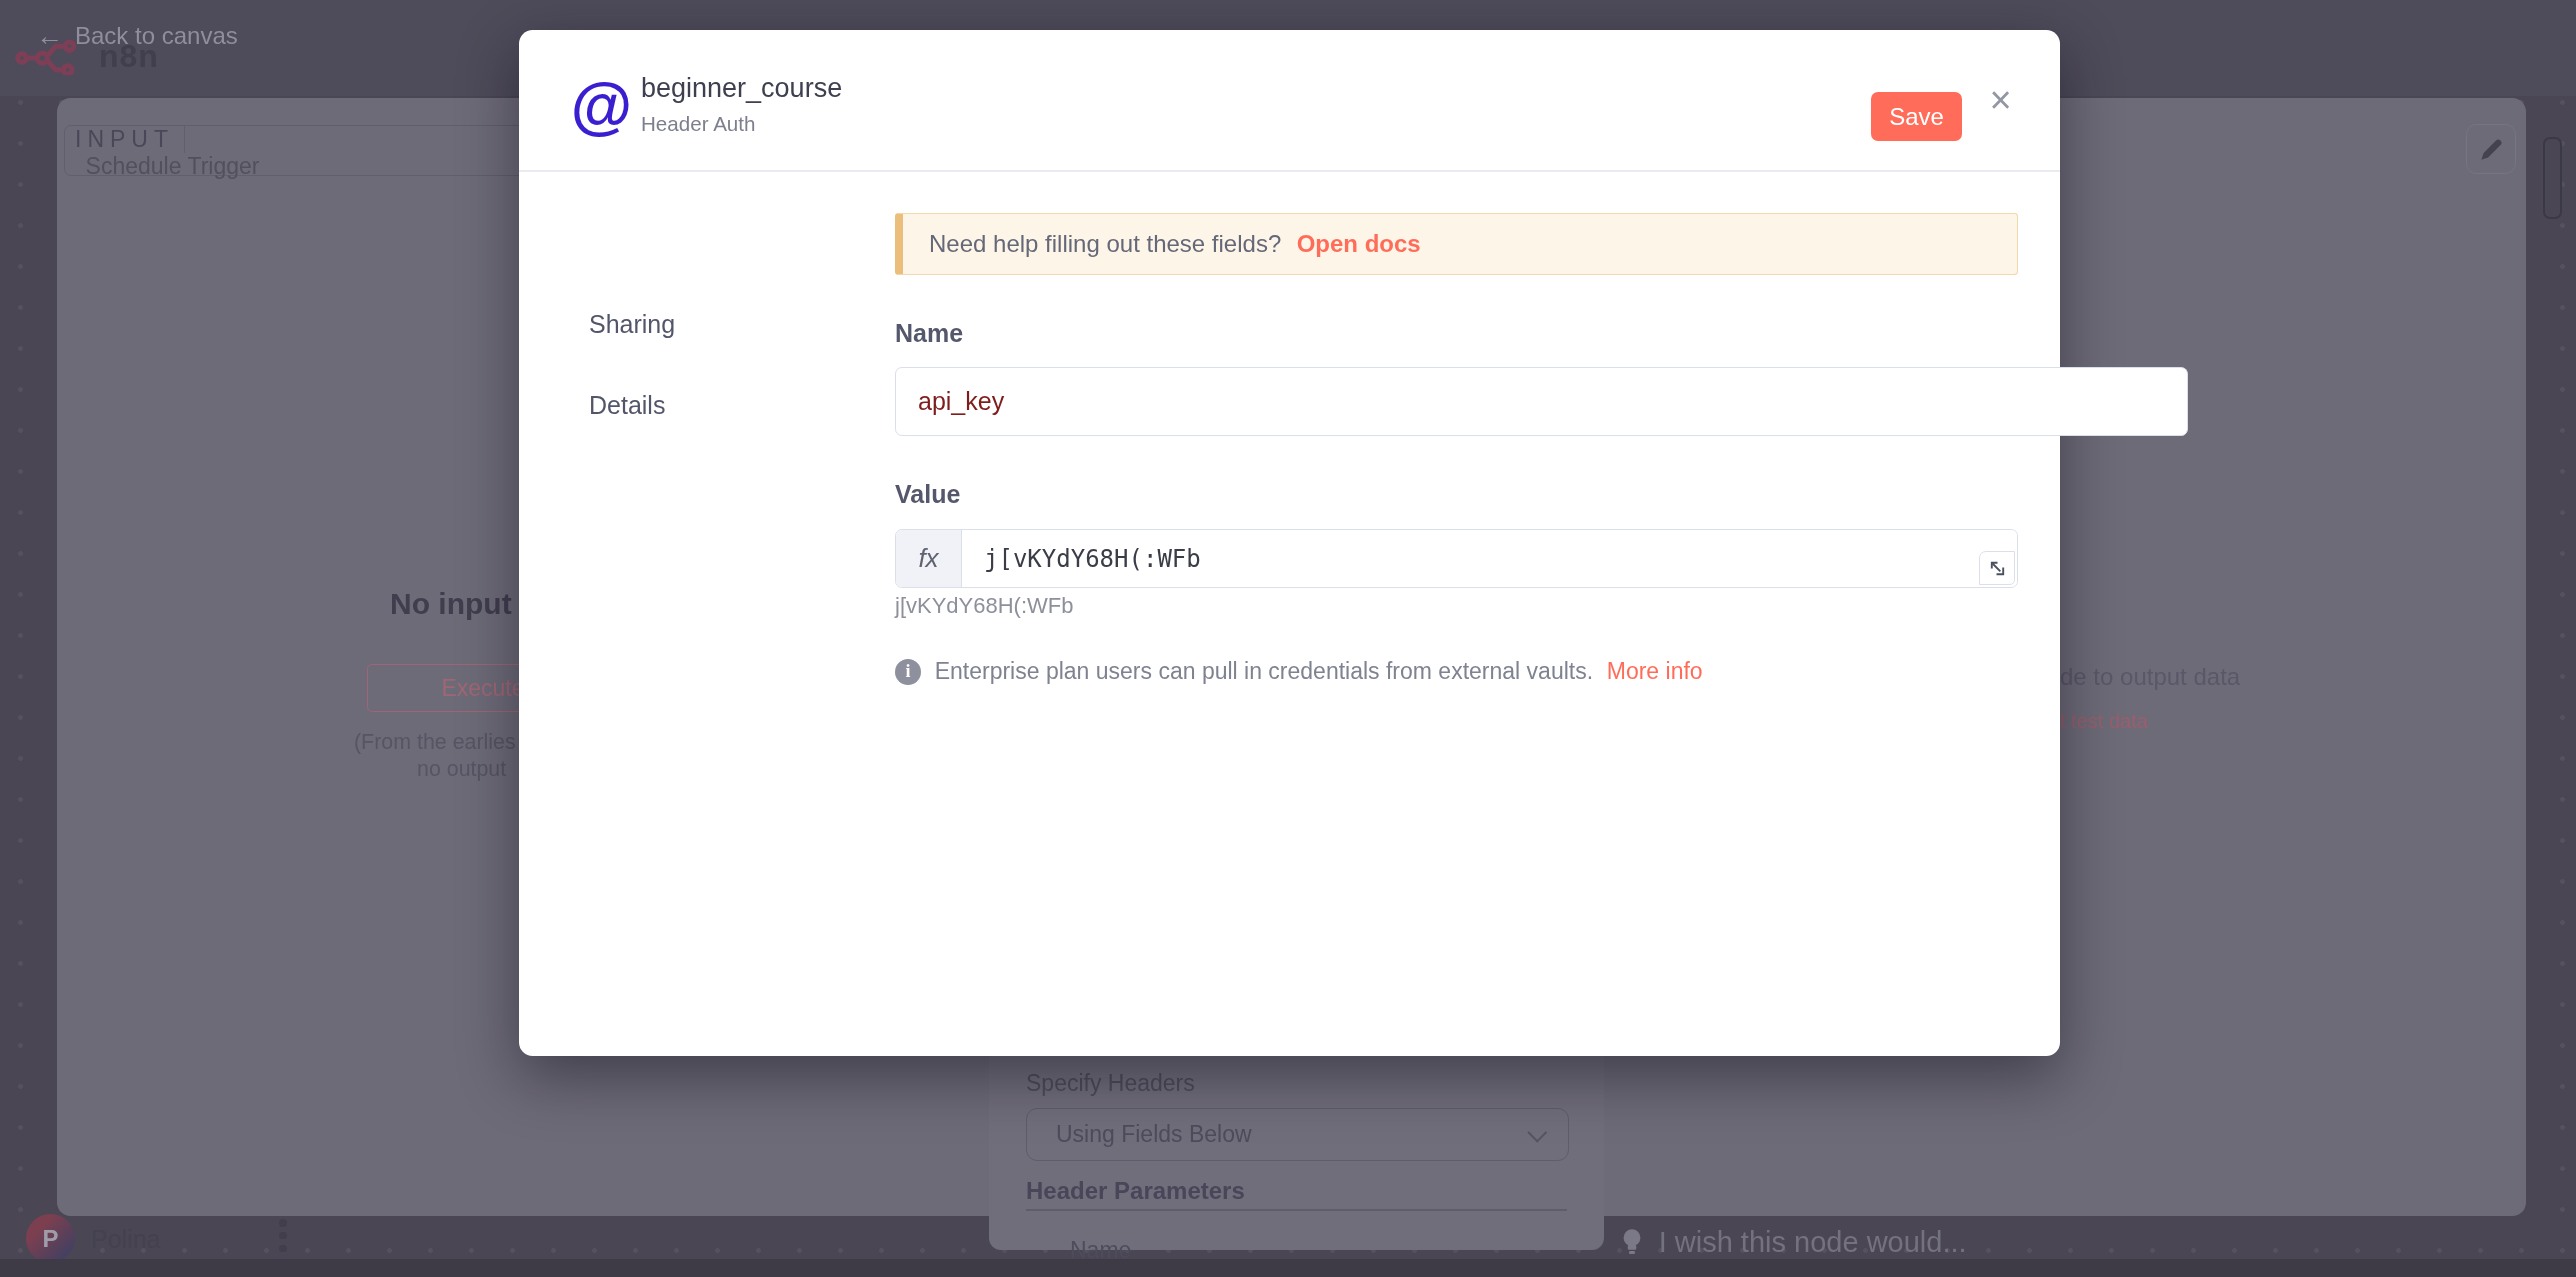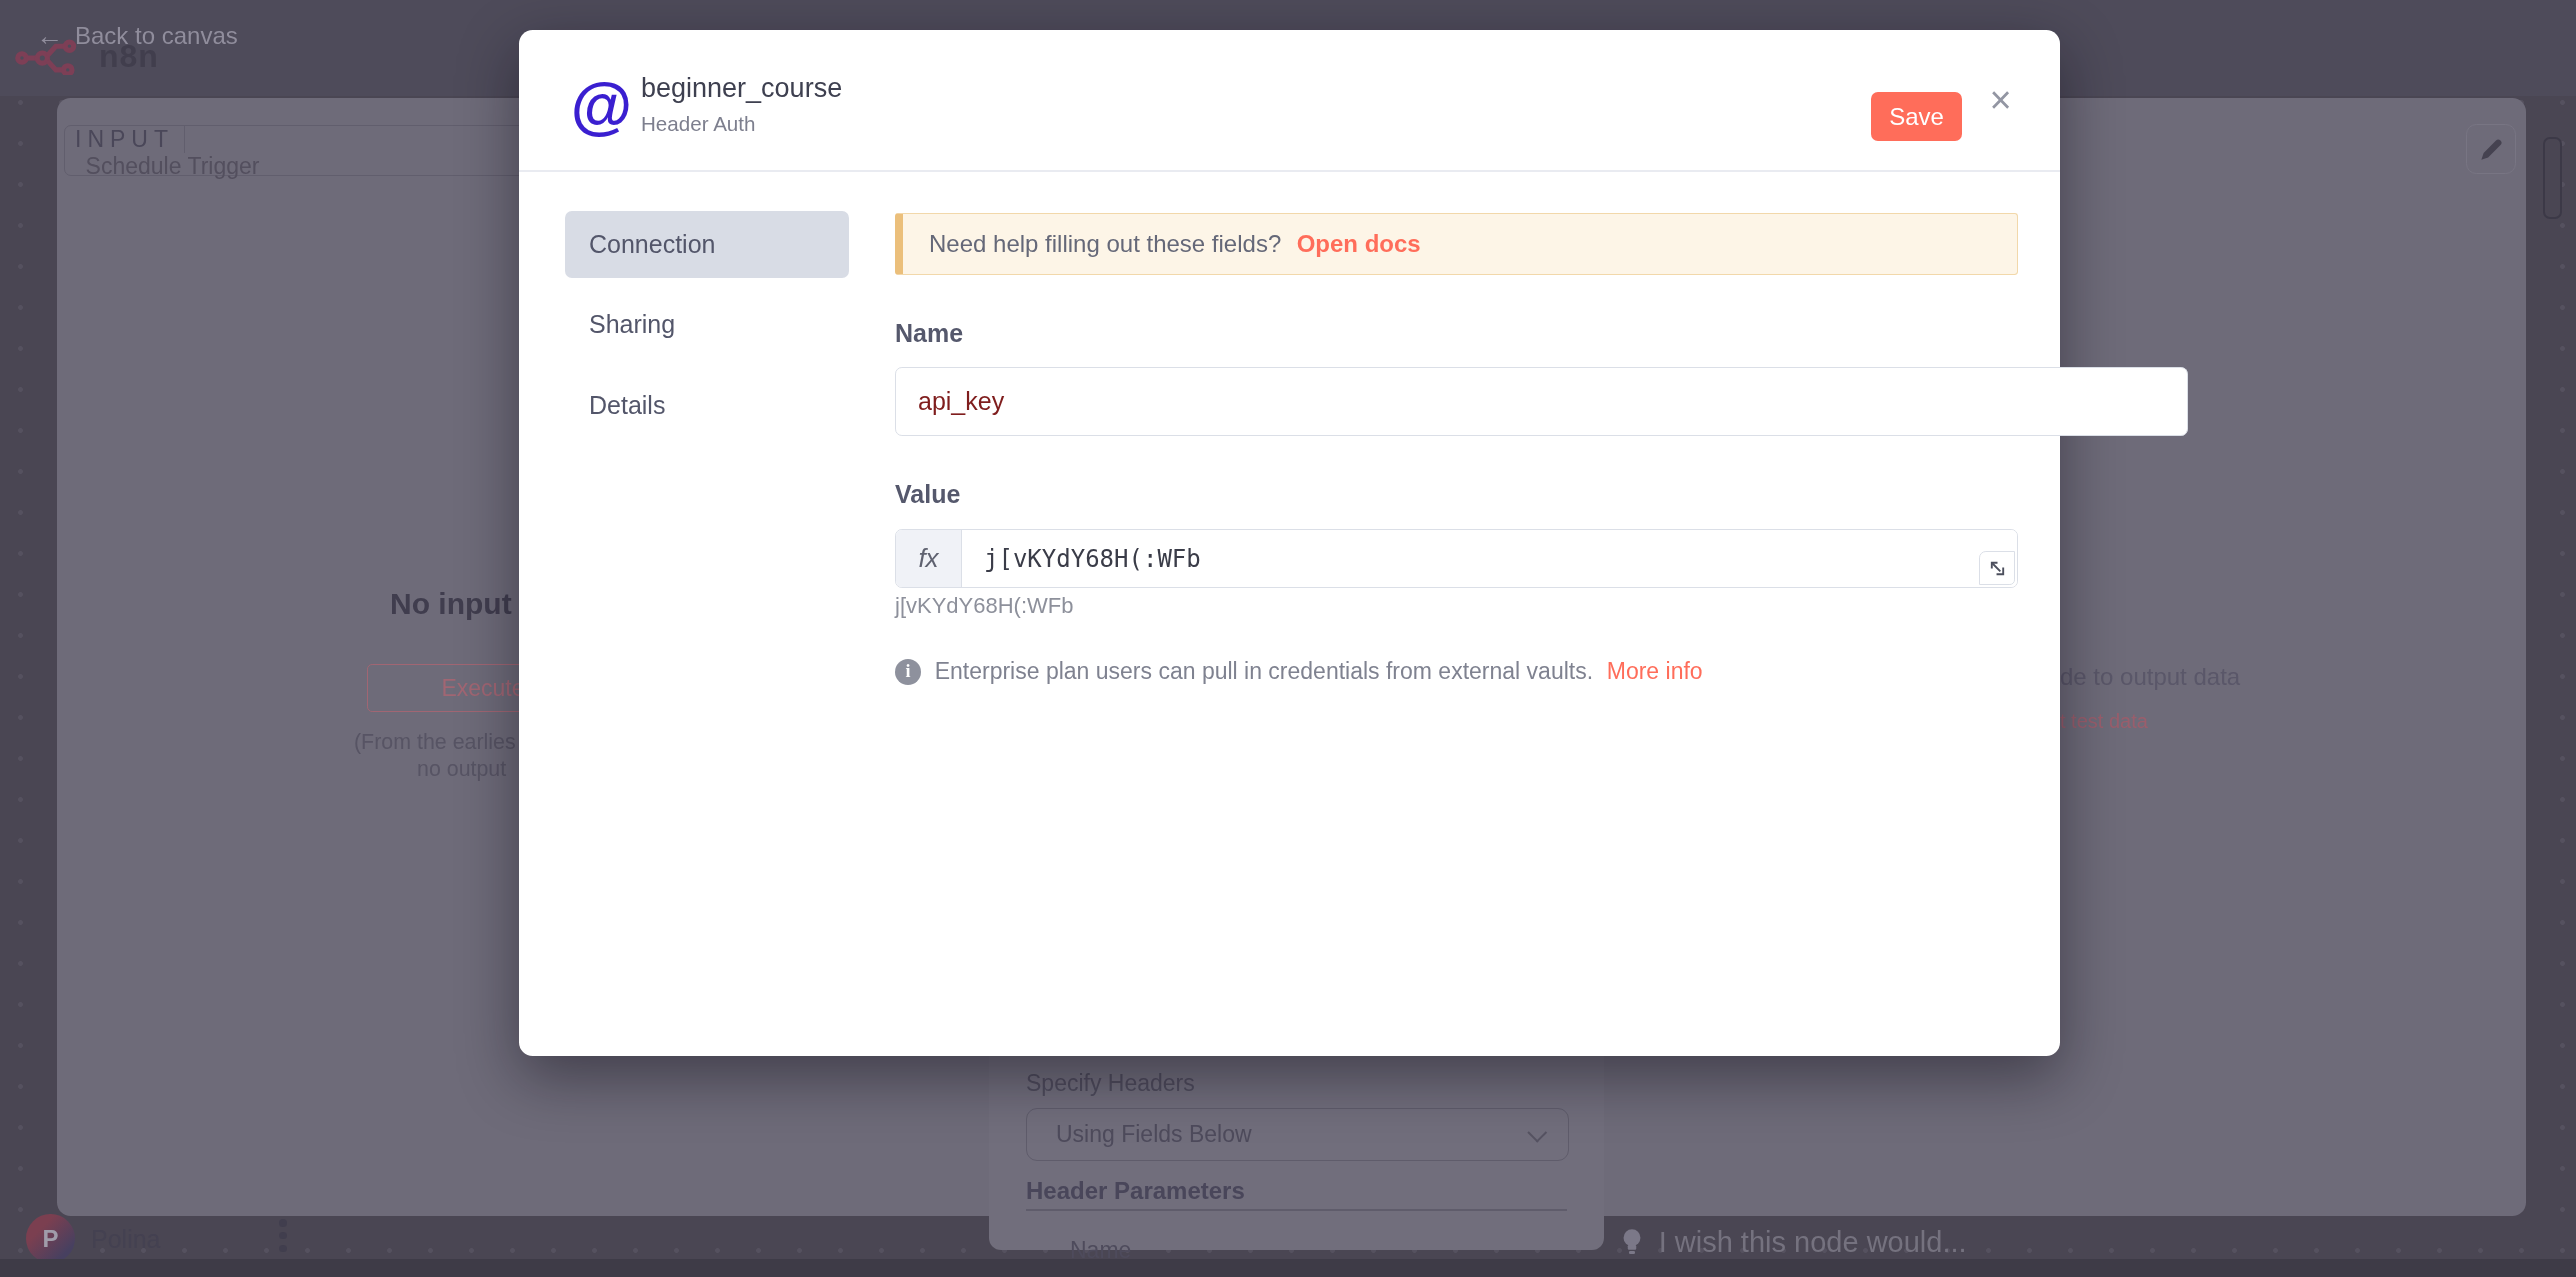"Connection" div.side-tab { html: <div> <span>Connection</span> </div> -> none }
